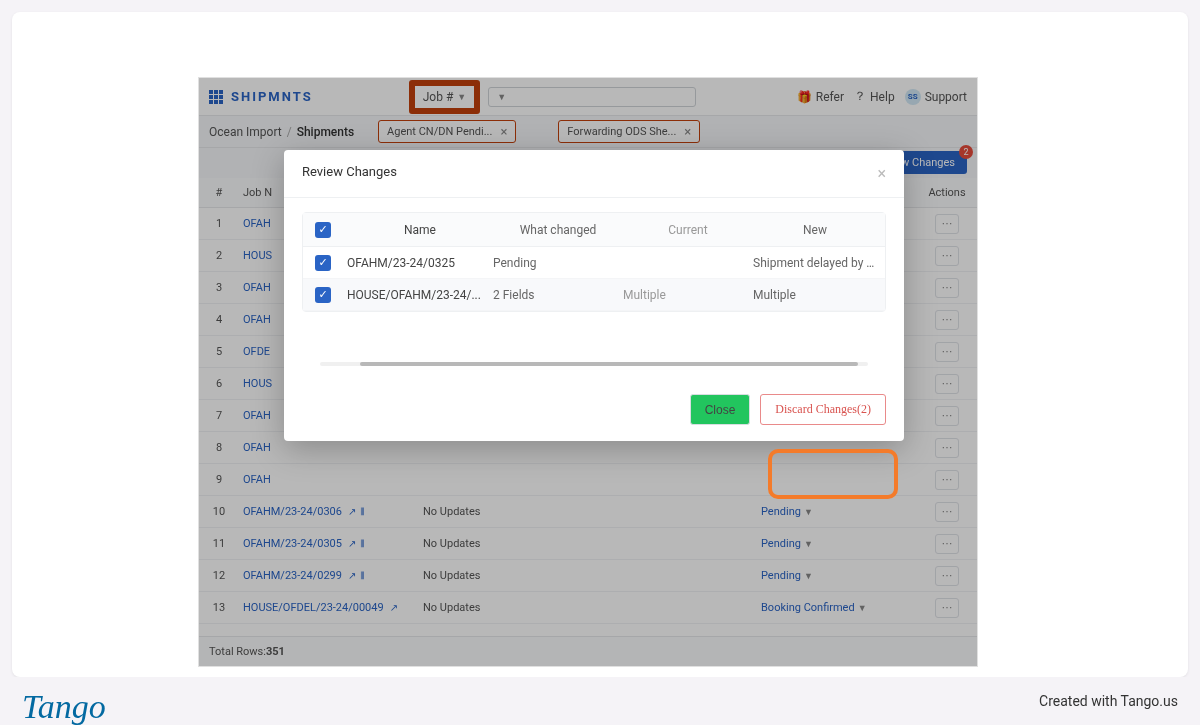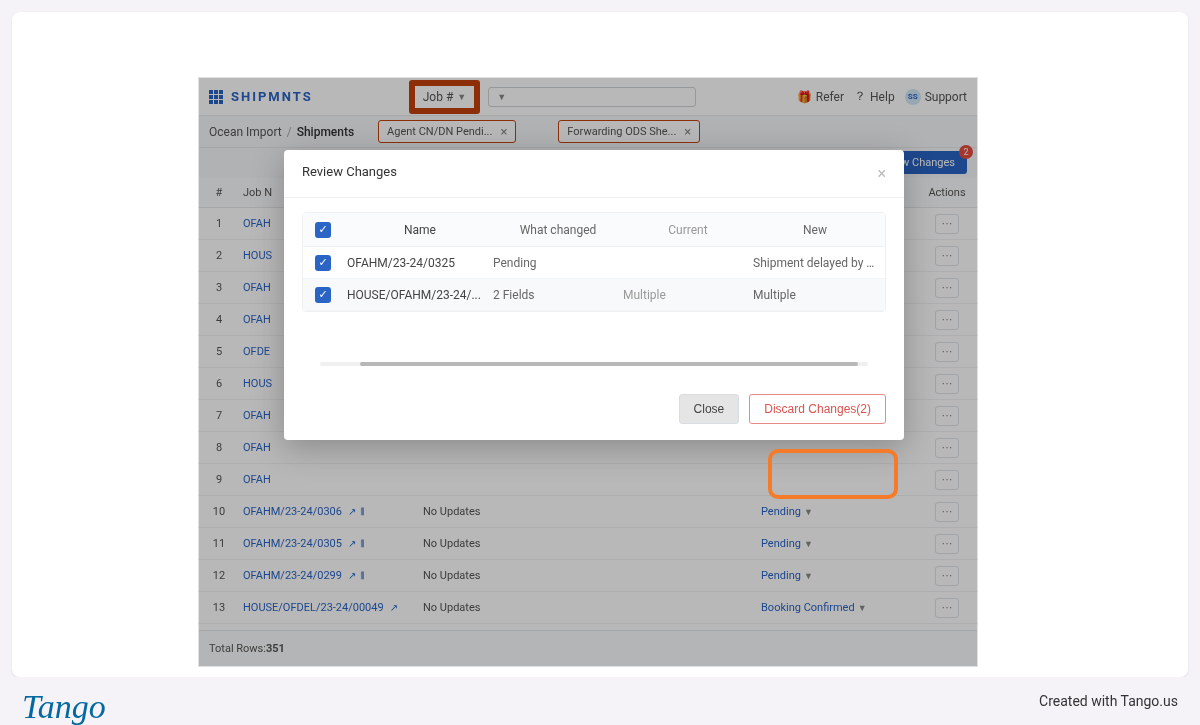"Close" .btn-default { background: #e5e5e5 -> #22c55e }
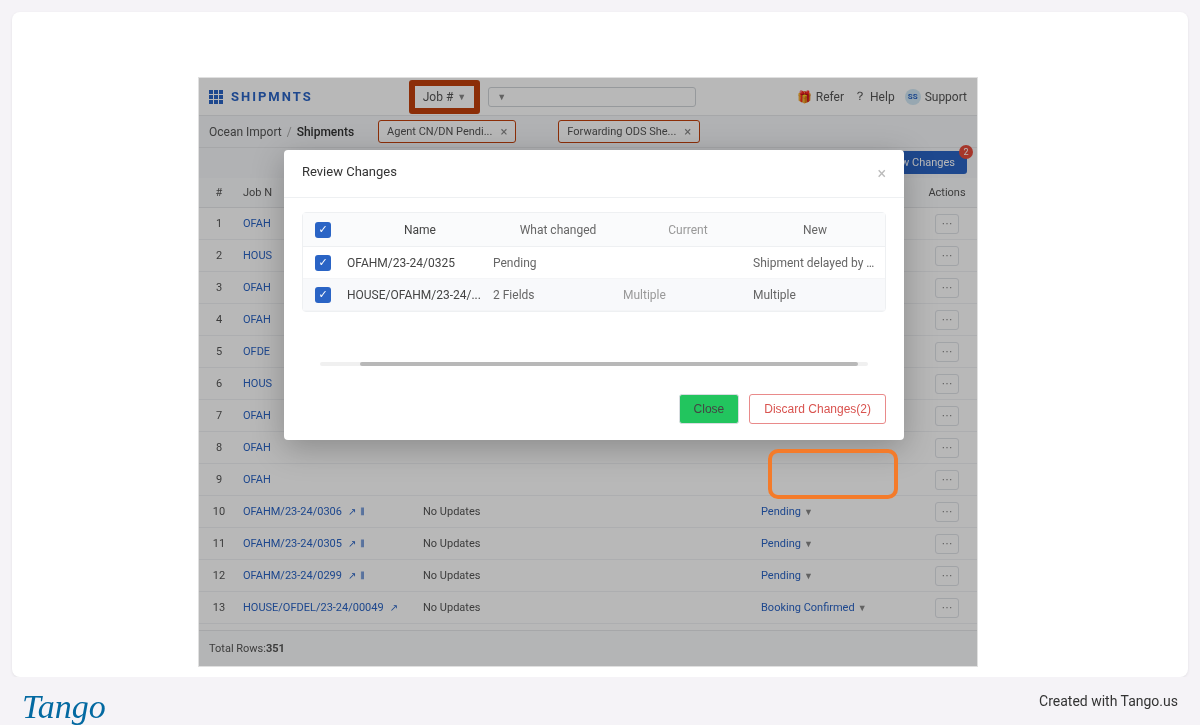"Discard Changes(2)" .btn-danger-outline { font-family: none -> Liberation Serif, serif }
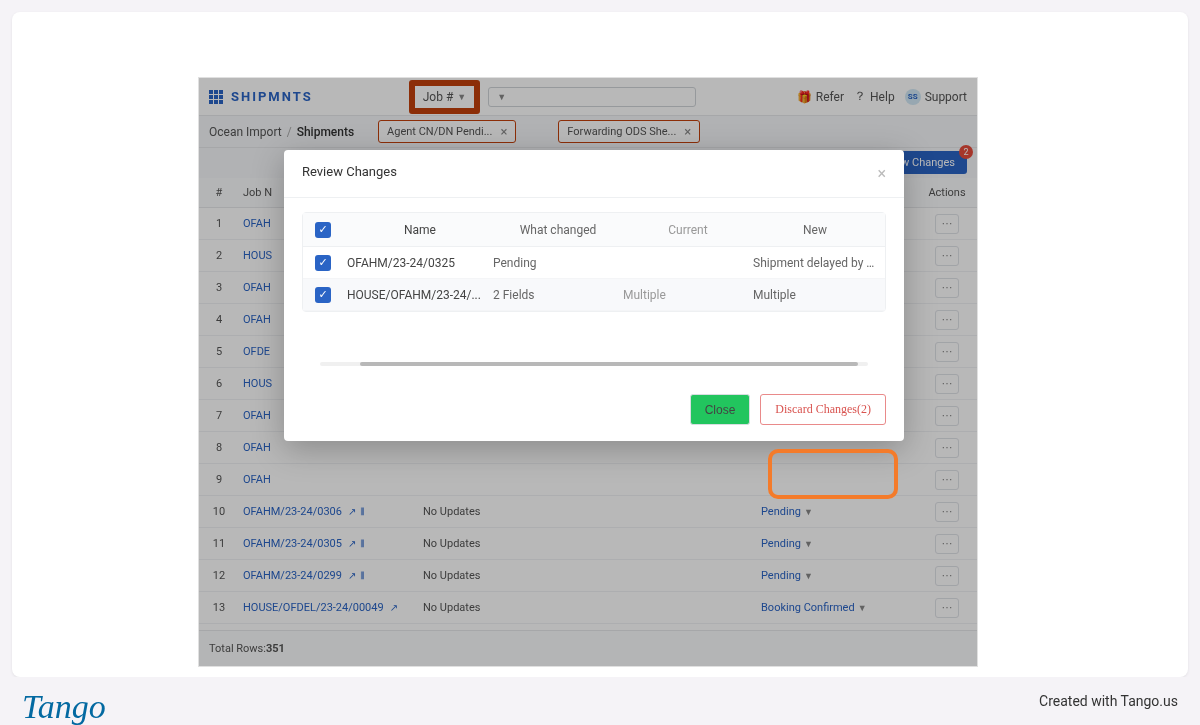"Total Rows:" .footer-bar { height: 36px -> 30px }
